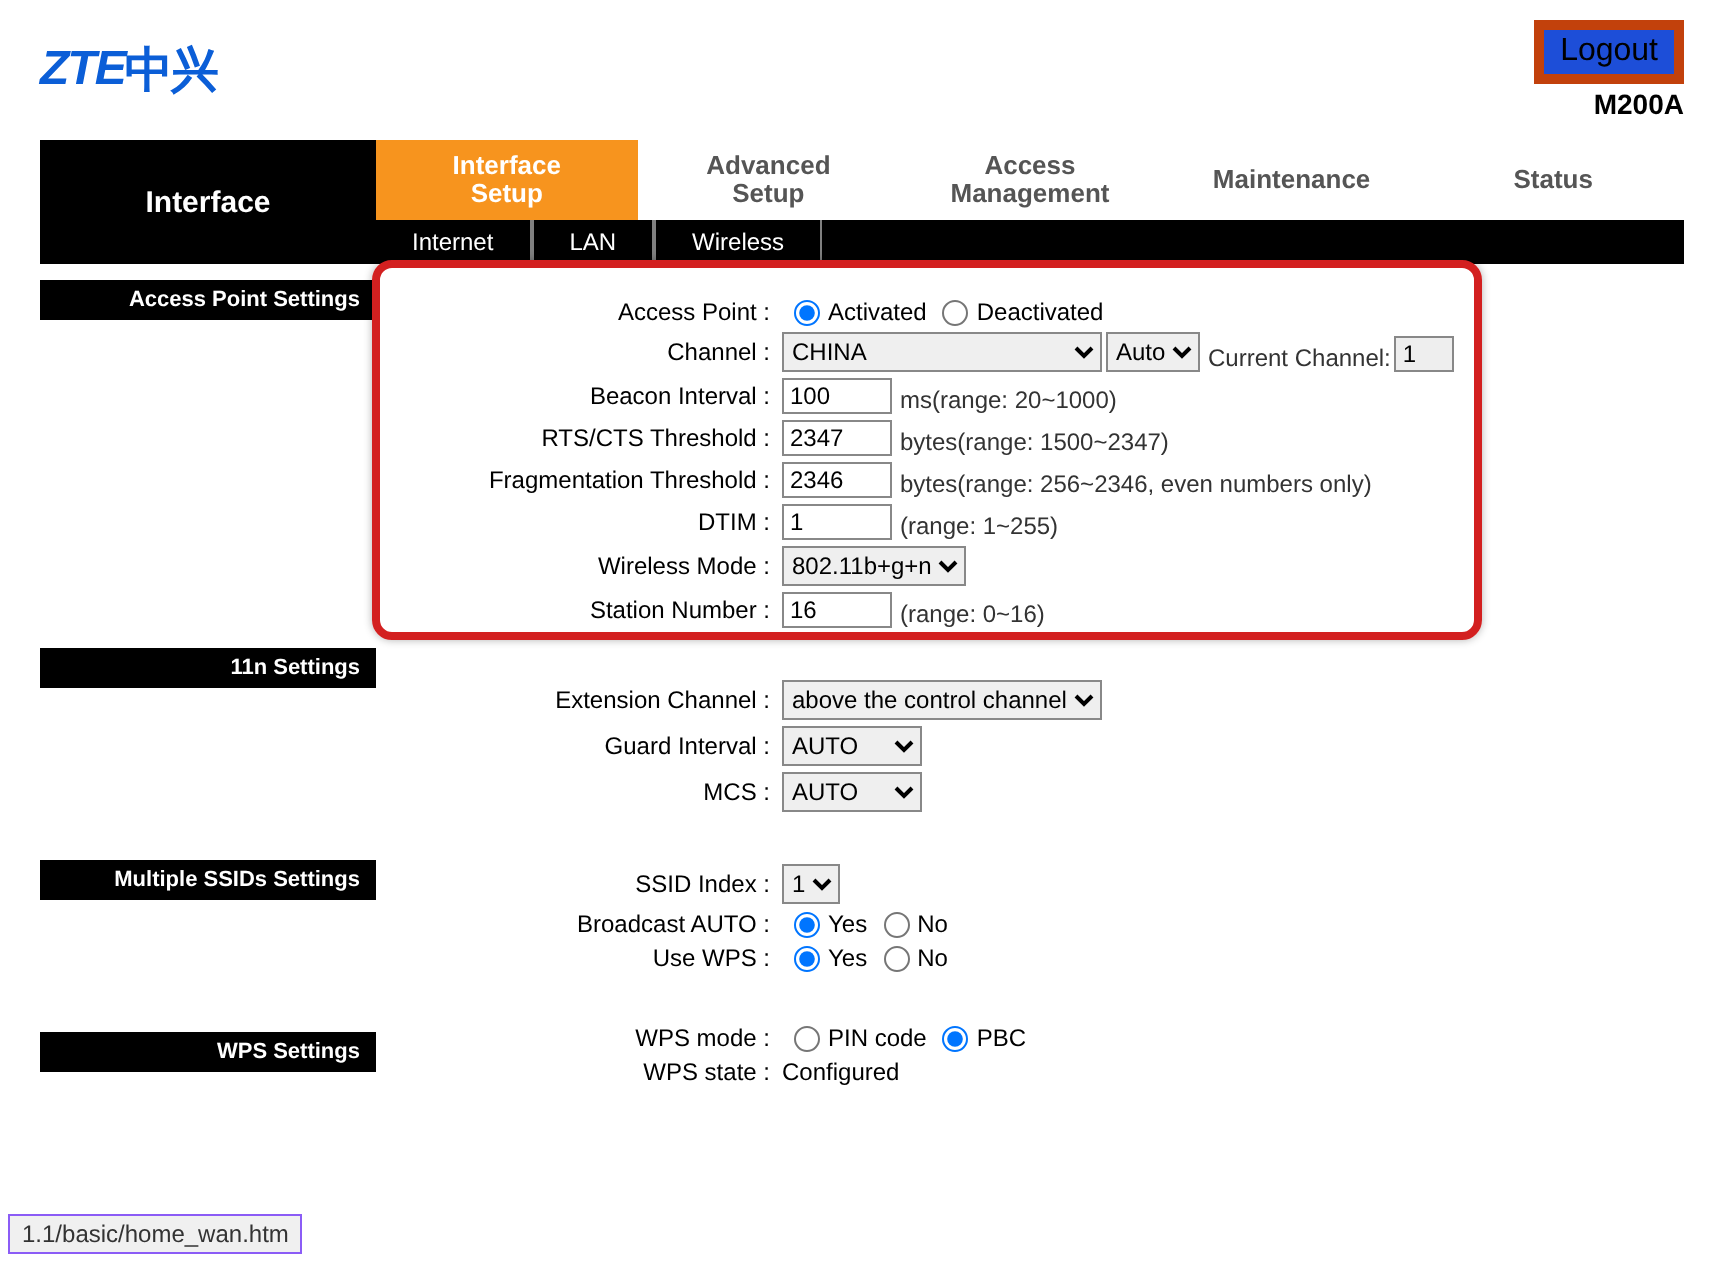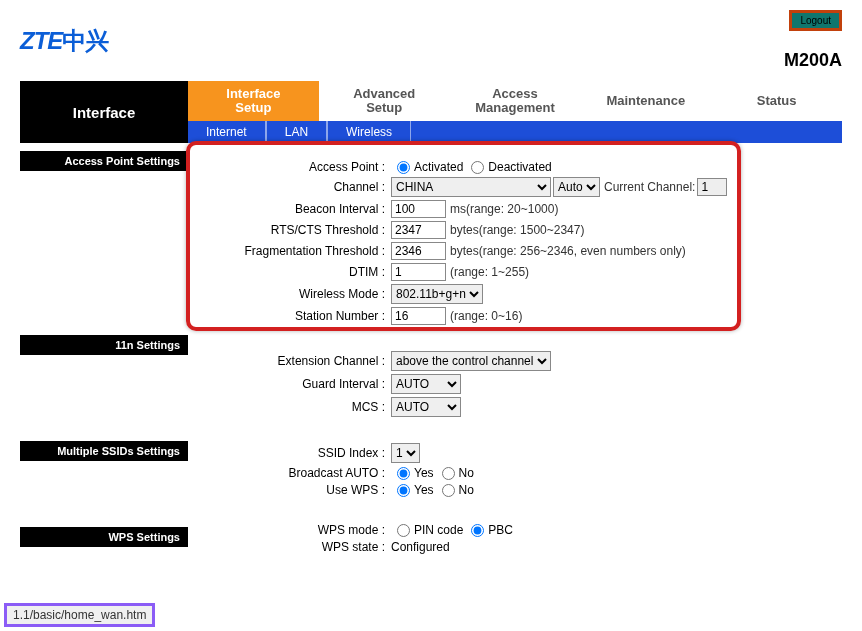"Logout" .btn-logout { background: #0f766e -> #1d4ed8; border: 3px solid #c2410c -> 5px solid #c2410c; font-size: 10px -> 16px }
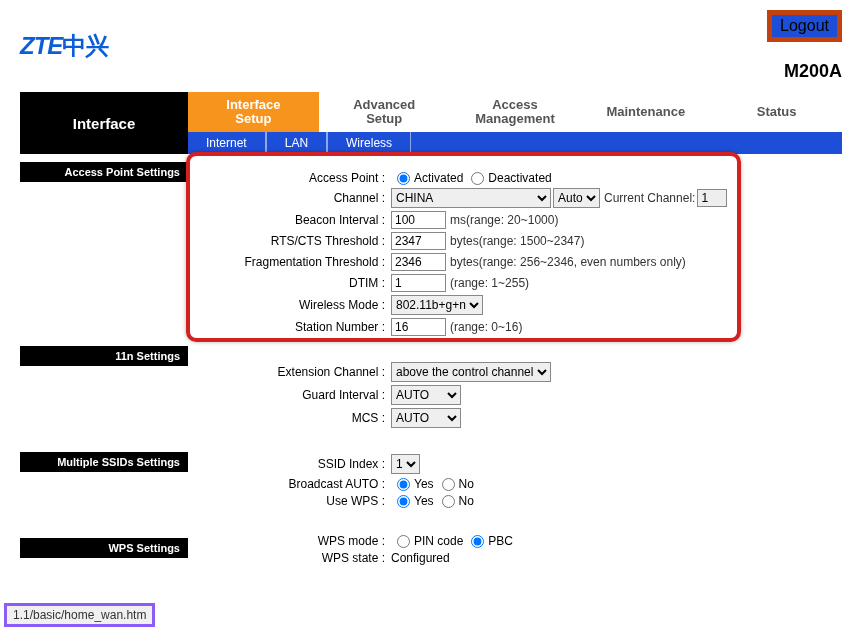"M200A" .model { font-size: 18px -> 14px; margin-top: 19px -> 2px }
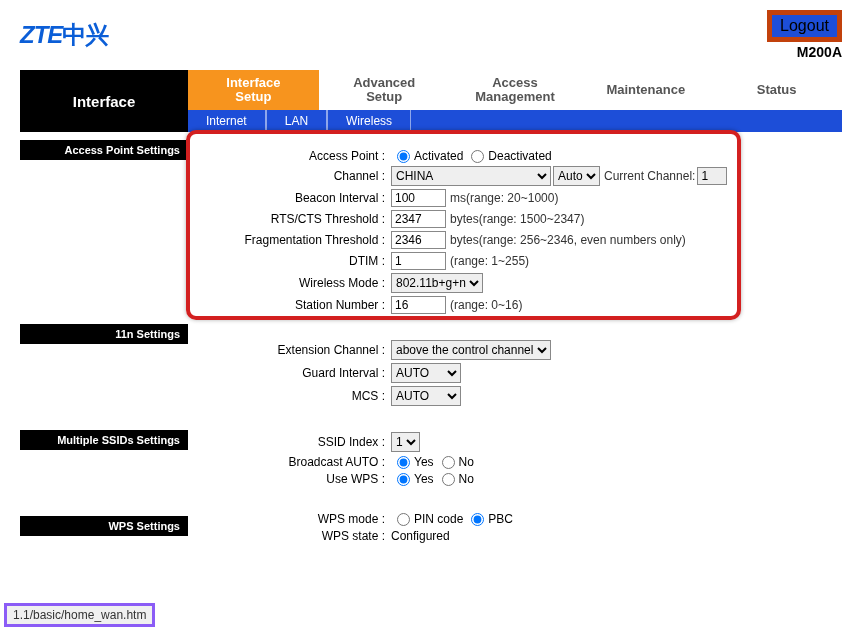"Internet" .subtab-row { background: #1d4ed8 -> #000000 }
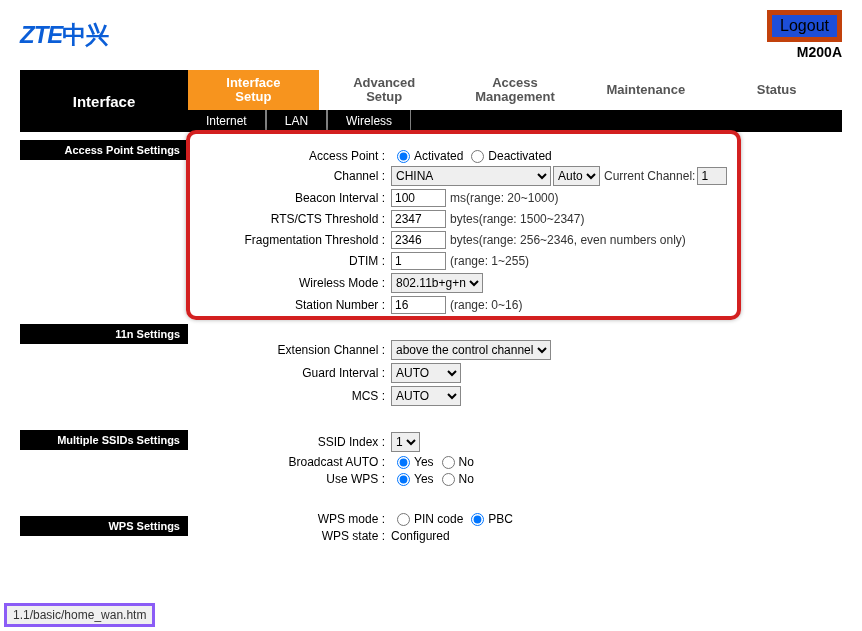"Activated" .row .ctl { align-items: center -> flex-end }
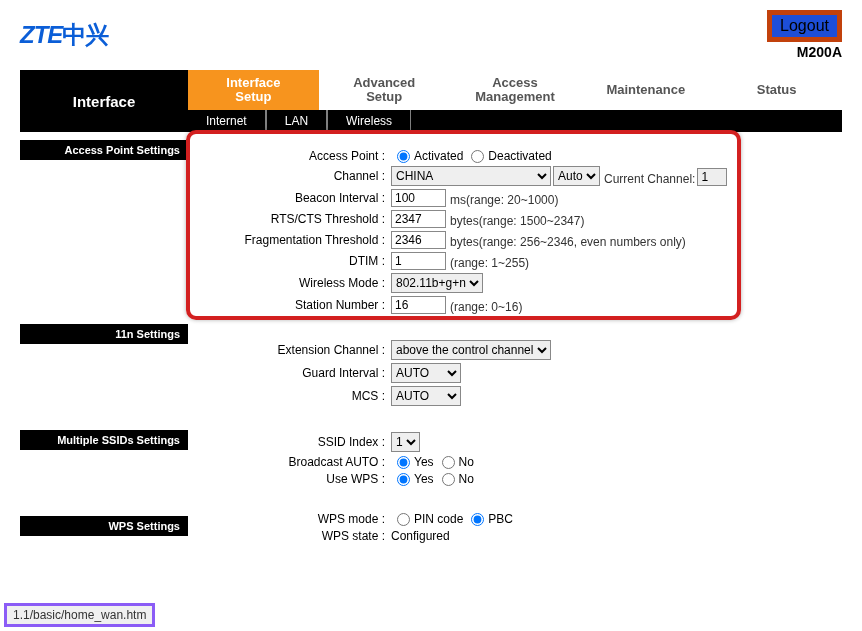"1.1/basic/home_wan.htm" .status-url { border: 3px solid #8b5cf6 -> 1px solid #8b5cf6 }
